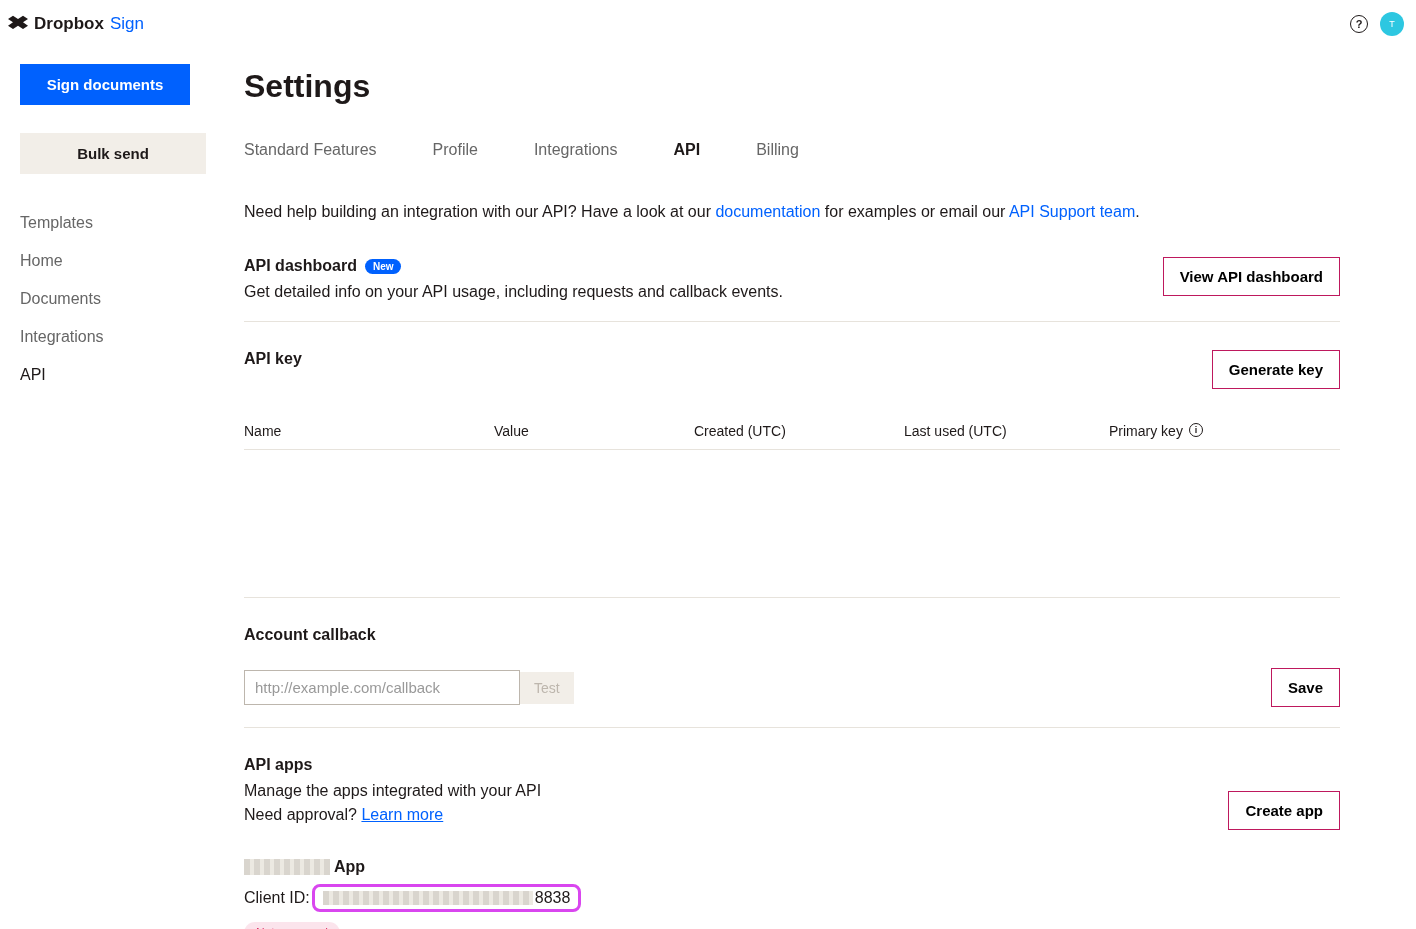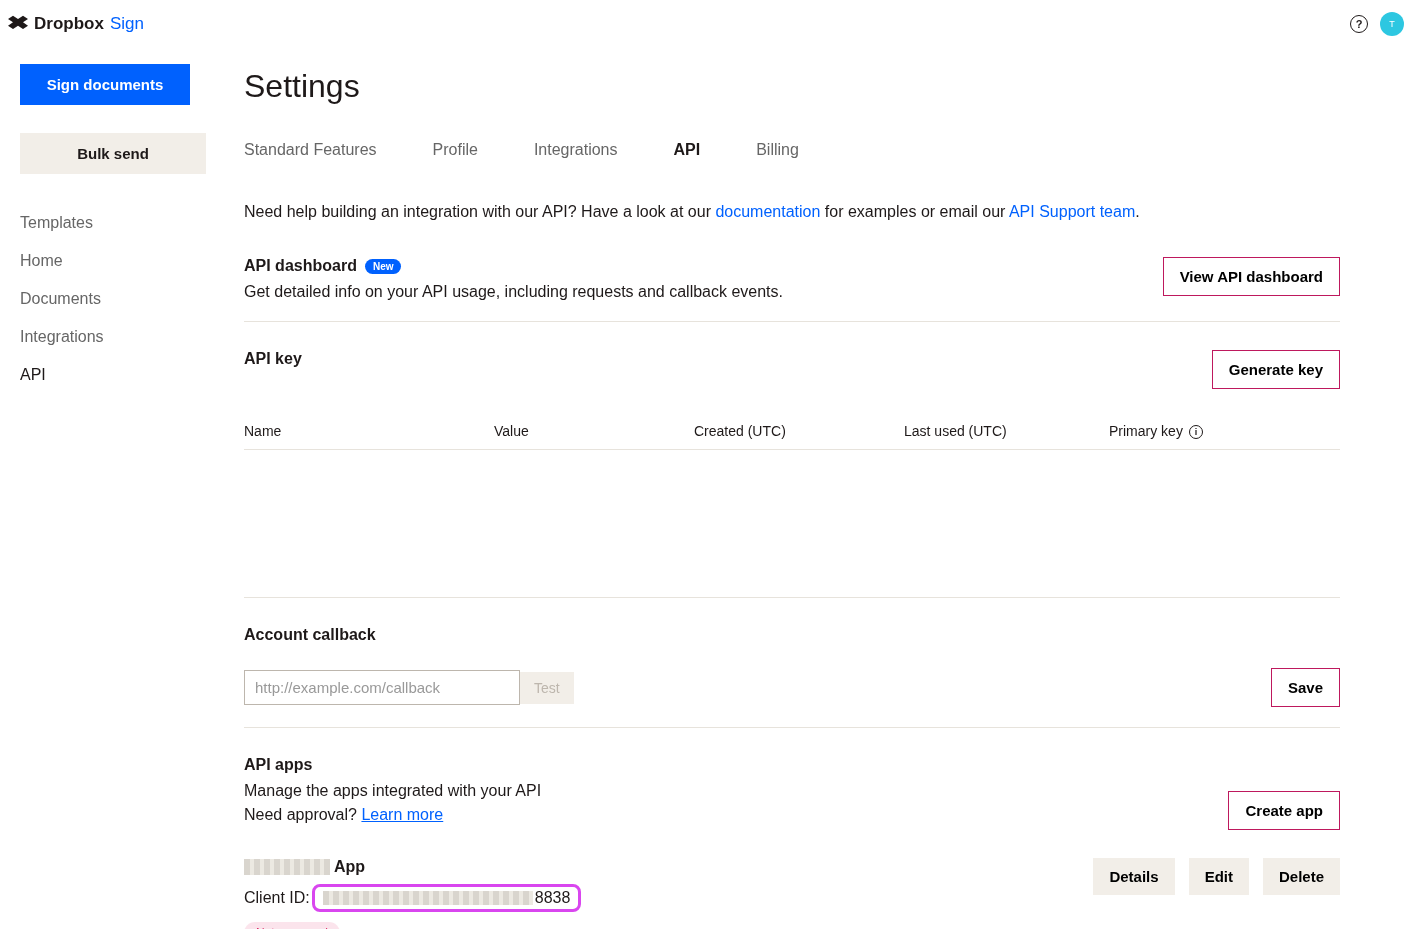"Settings" h1 { font-weight: 400 -> 700 }
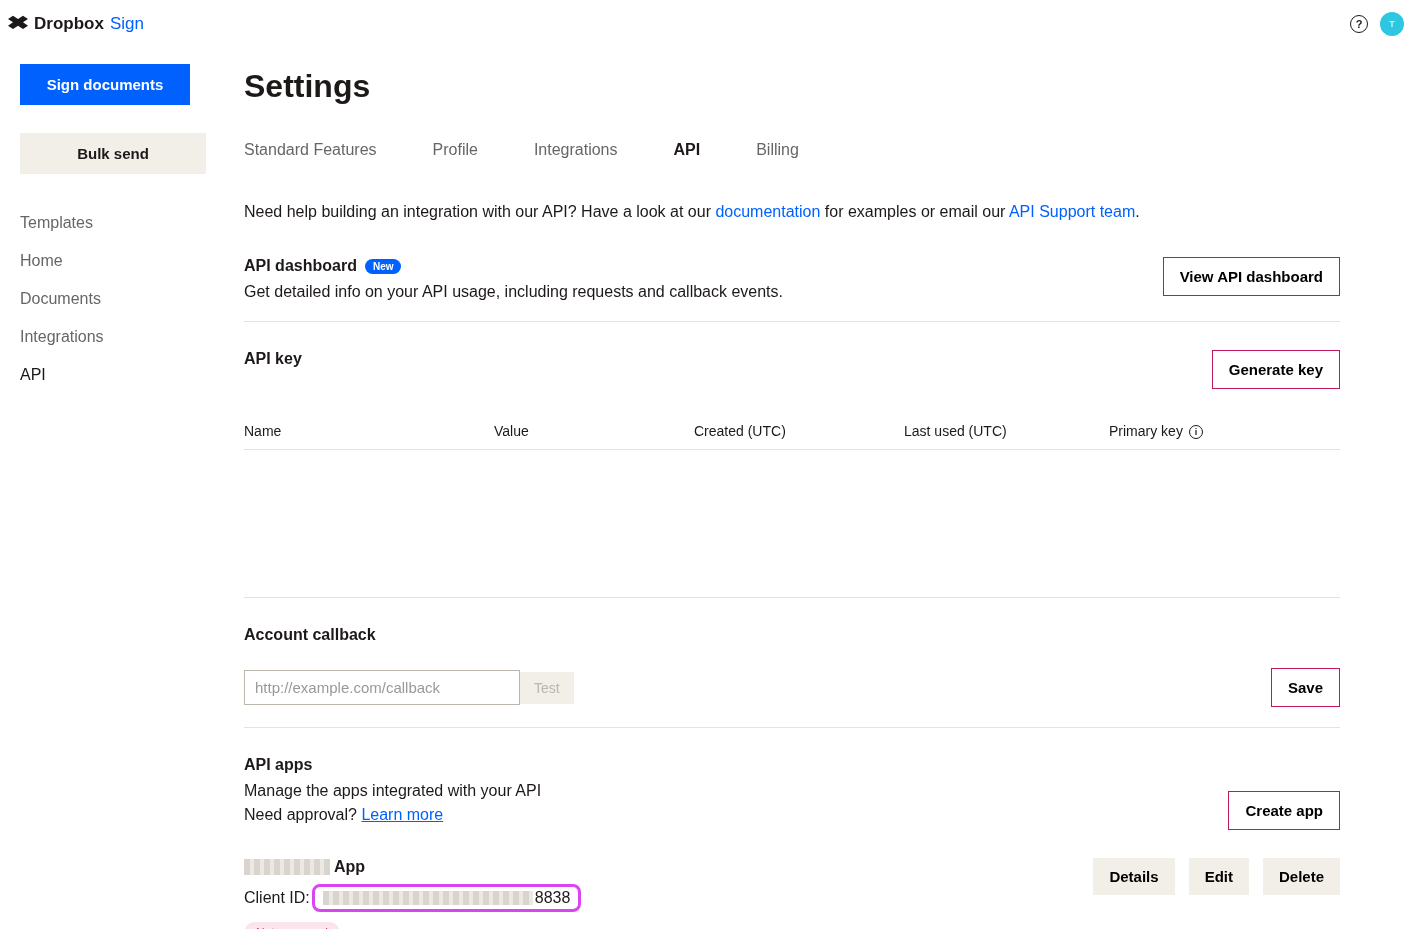"Primary key" .col-primary { align-items: flex-end -> flex-start }
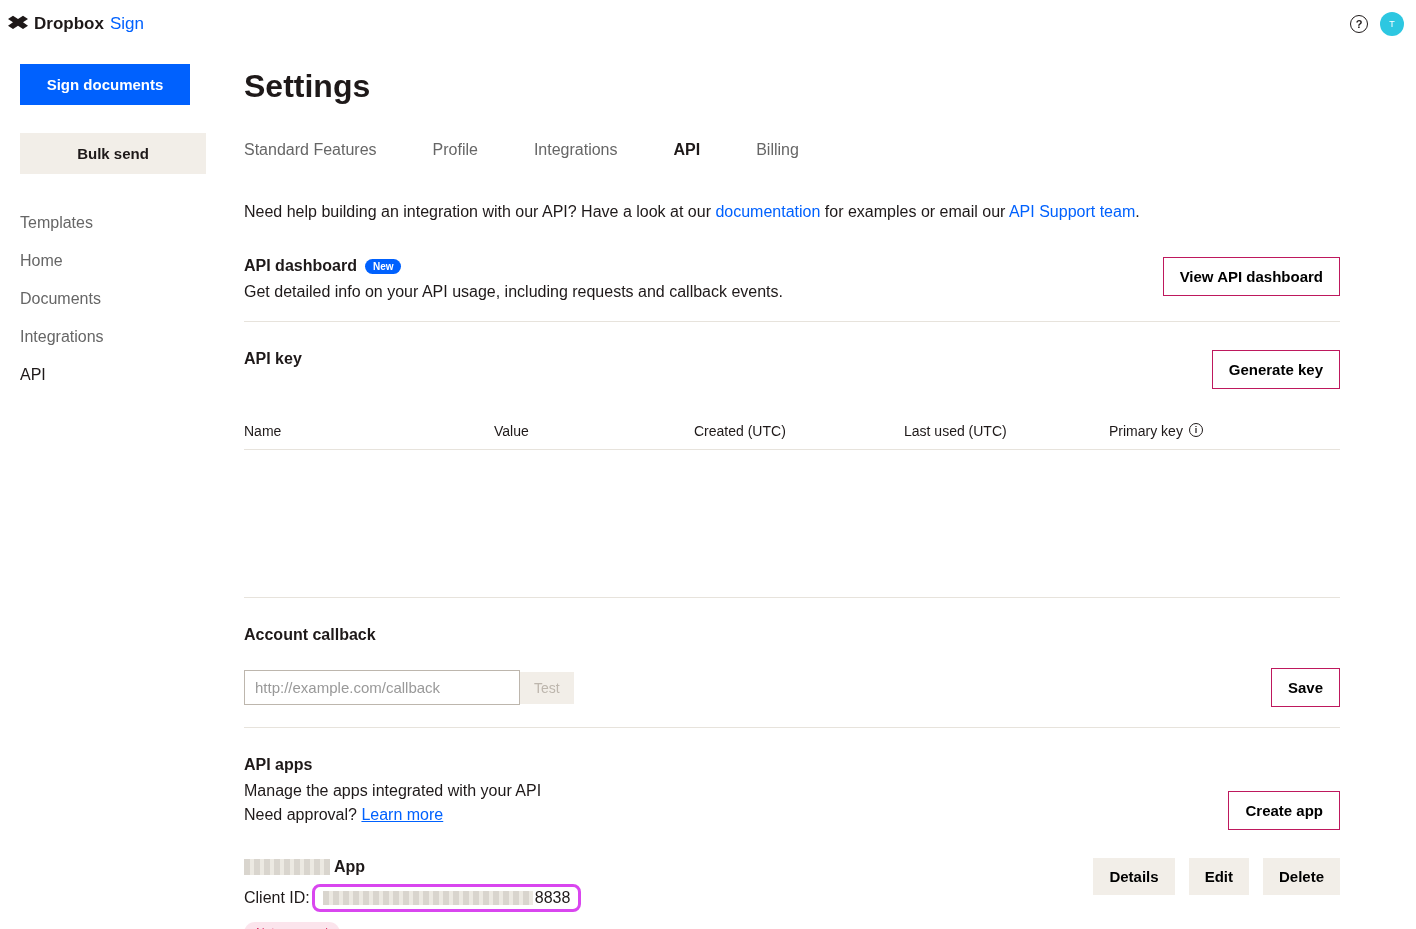"Details" div.app-actions { html: <div> <button>Details</button> <button>Edit</button> <button>Delete</button> </div> -> none }
